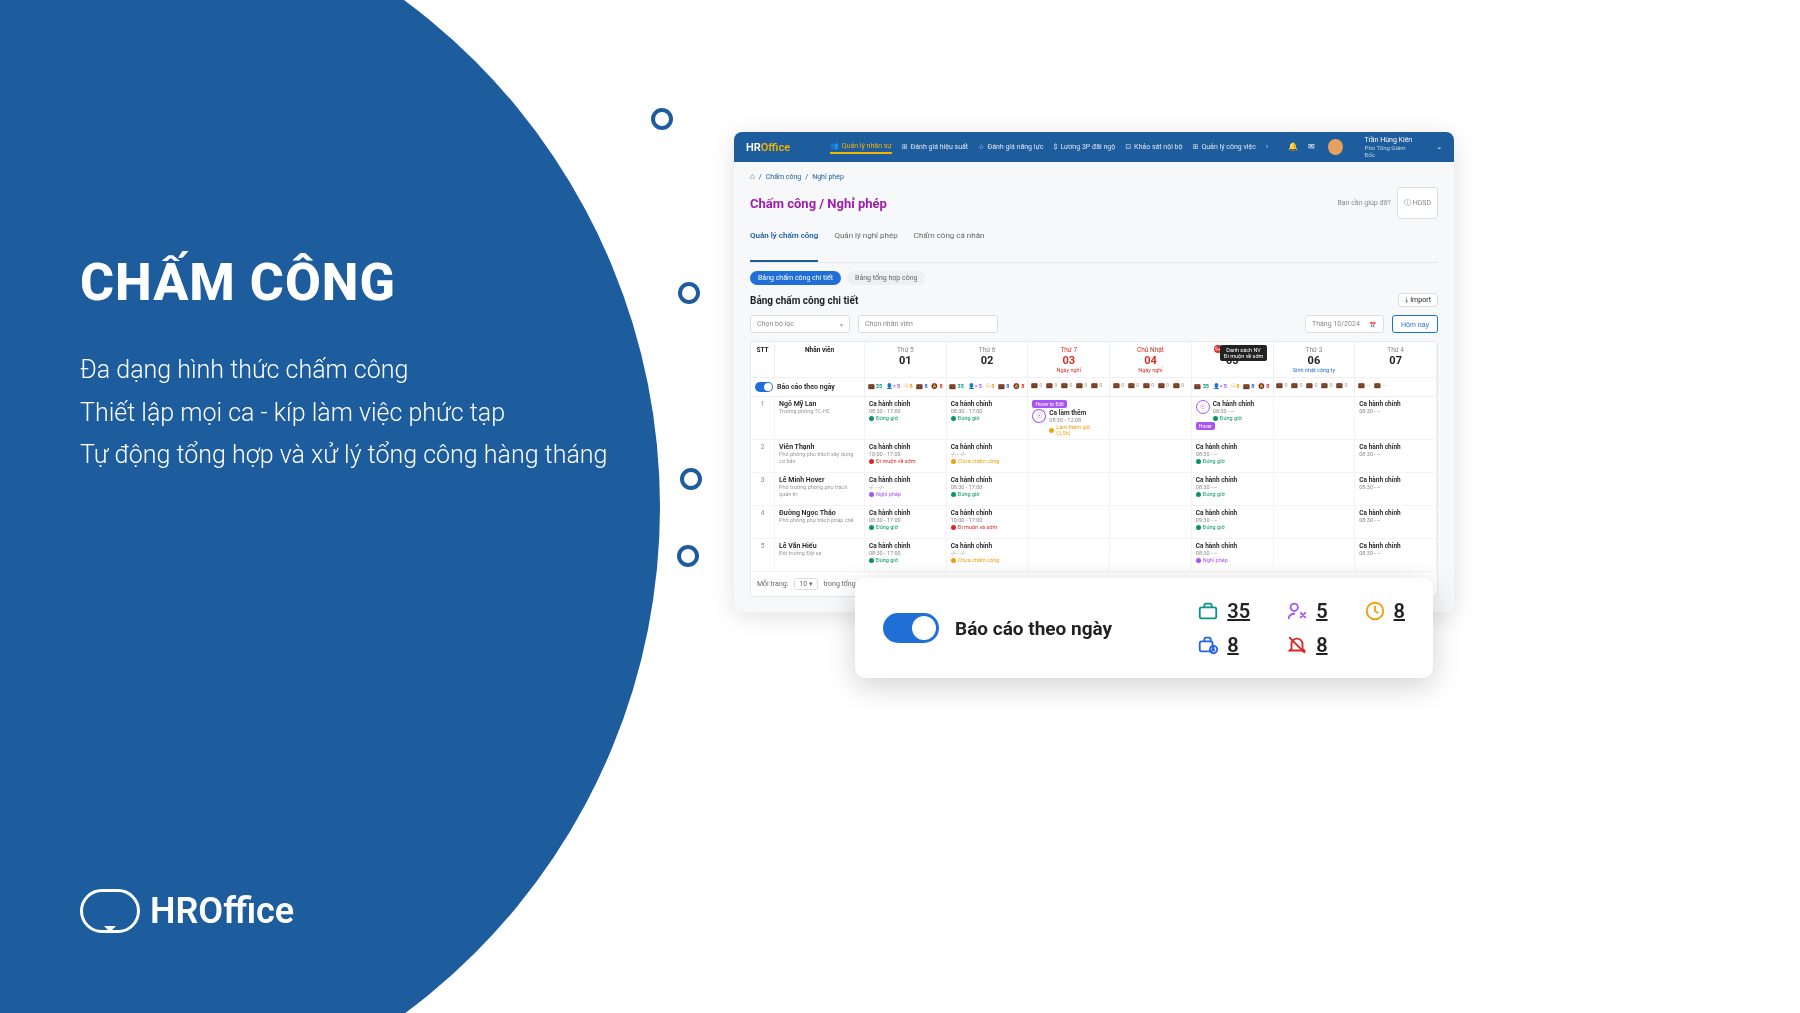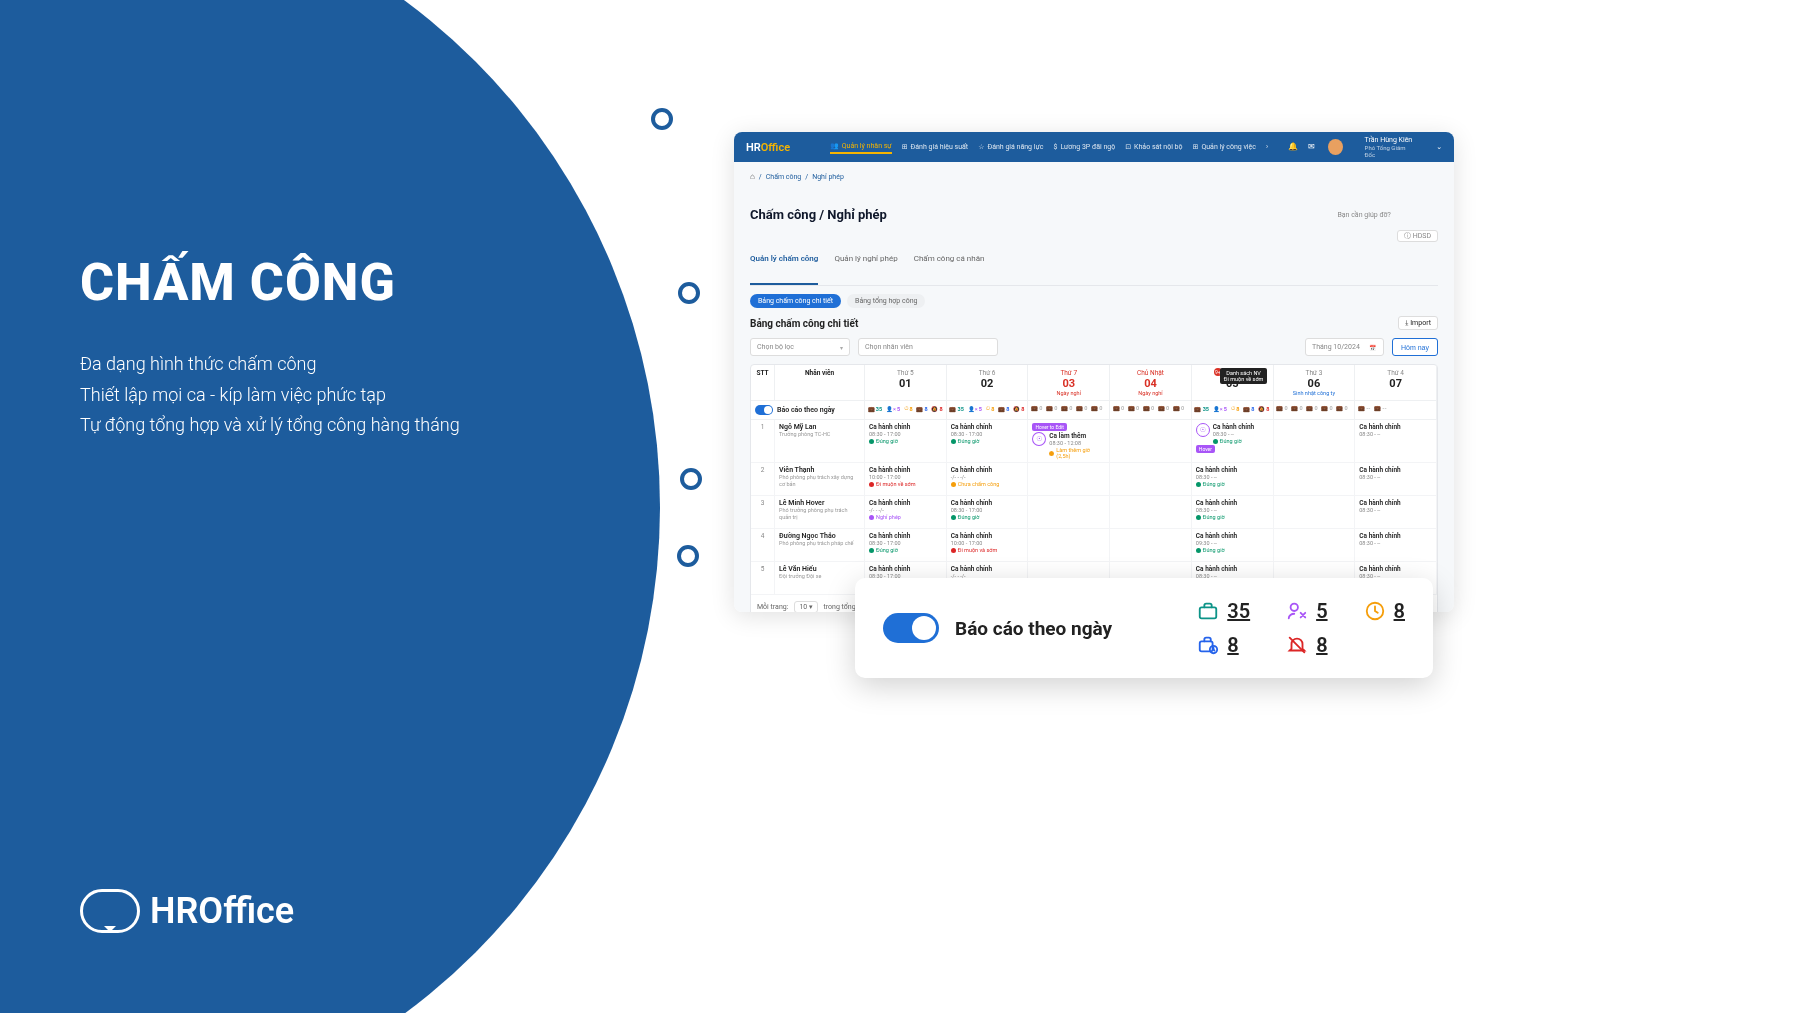"Chấm công / Nghỉ phép" .page-title-row h2 { color: #0f172a -> #a21caf }
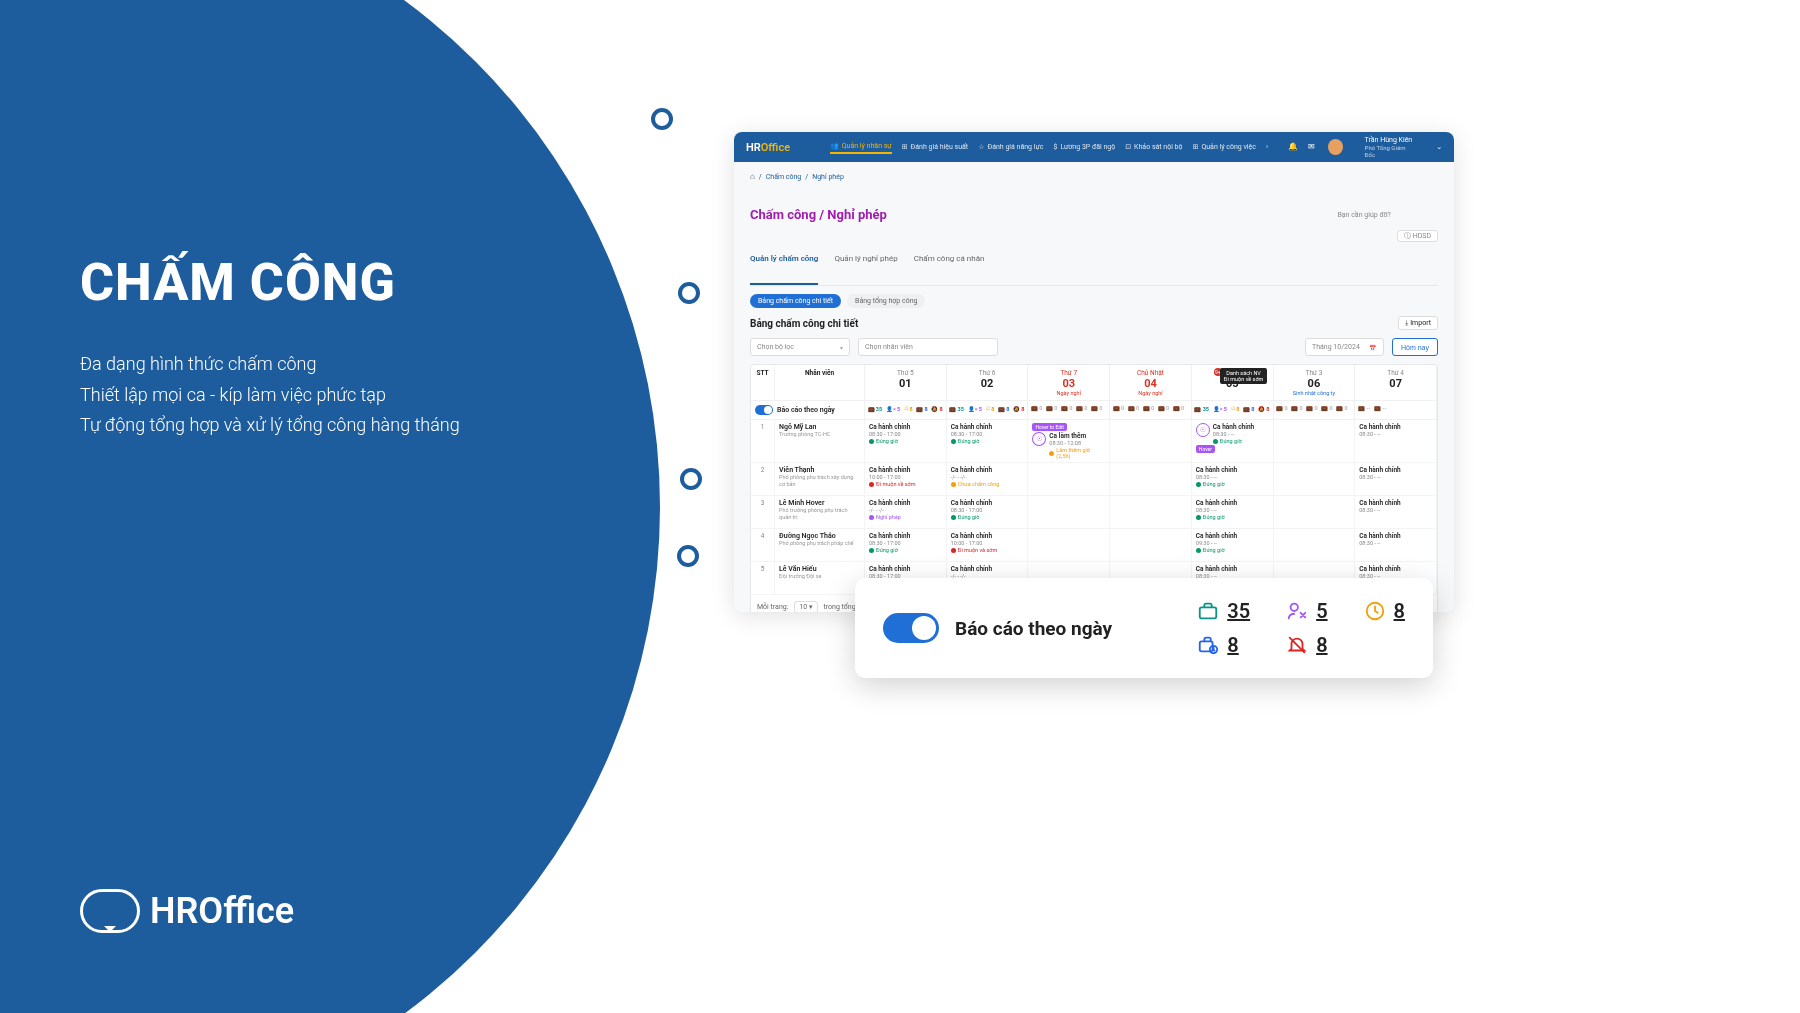"ⓘ HDSD" .help .btn { margin-top: 43px -> none; padding: 0 6px -> 10px 6px }
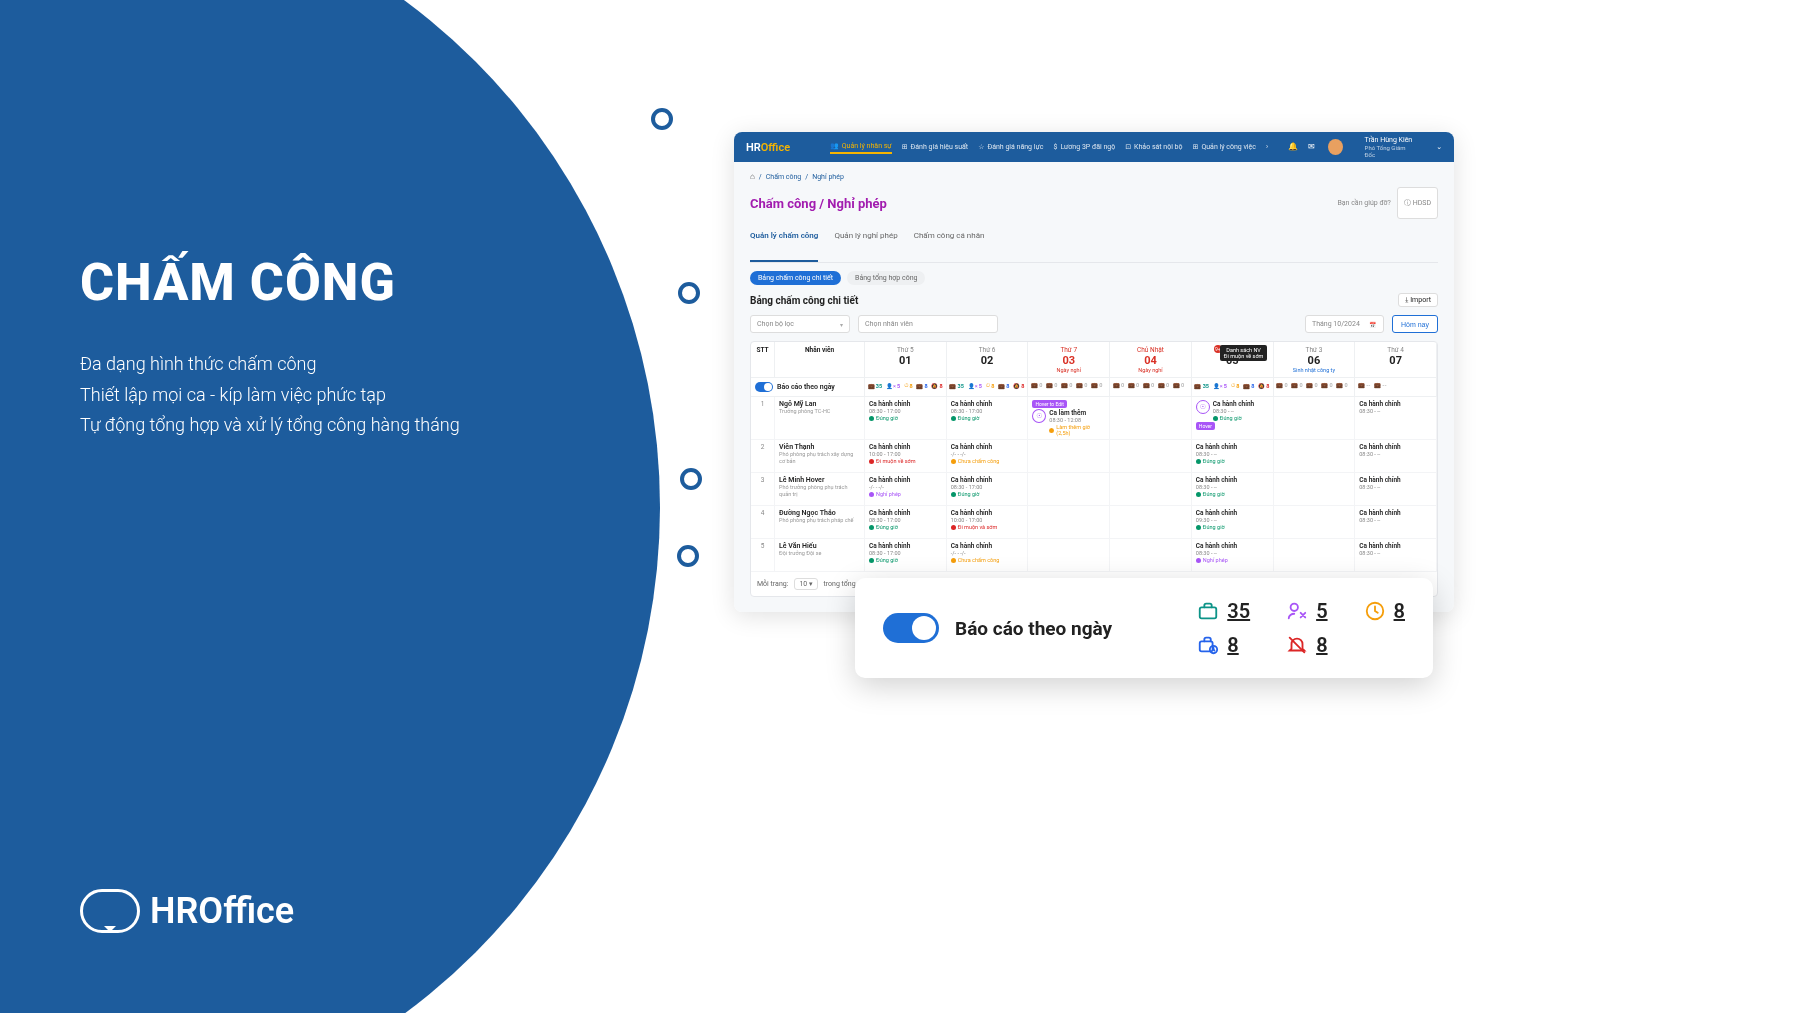"Đa dạng hình thức chấm" .left-text p { font-size: 18px -> 25px }
